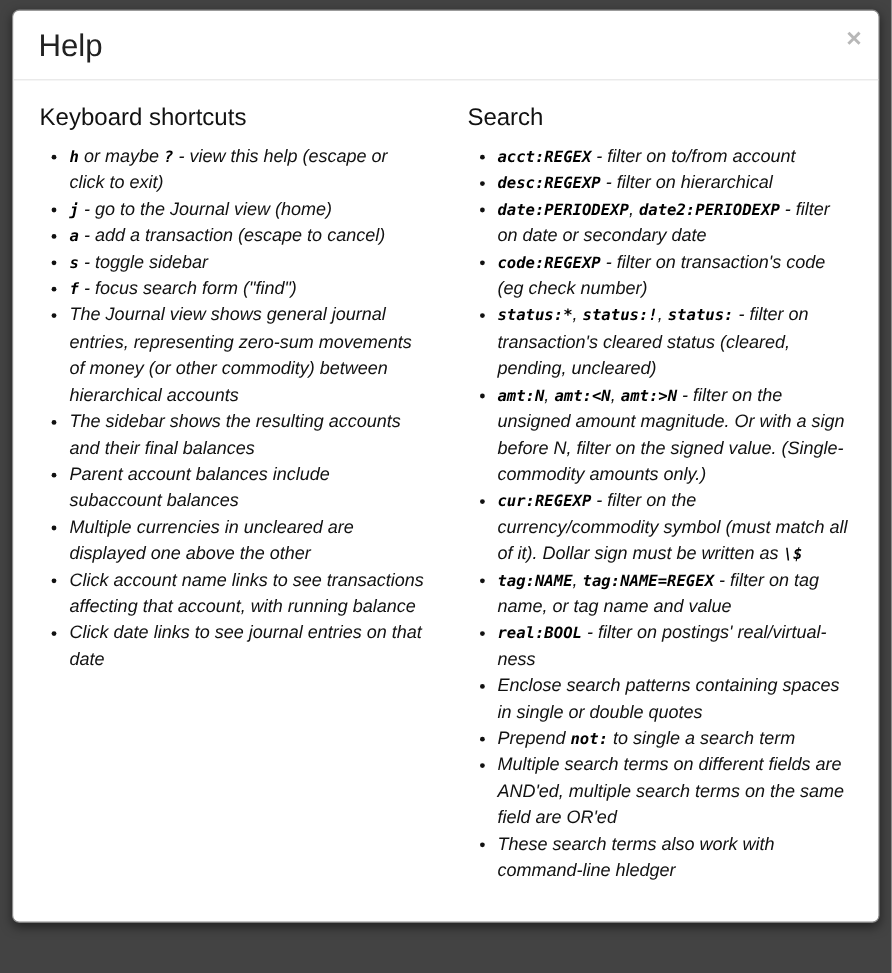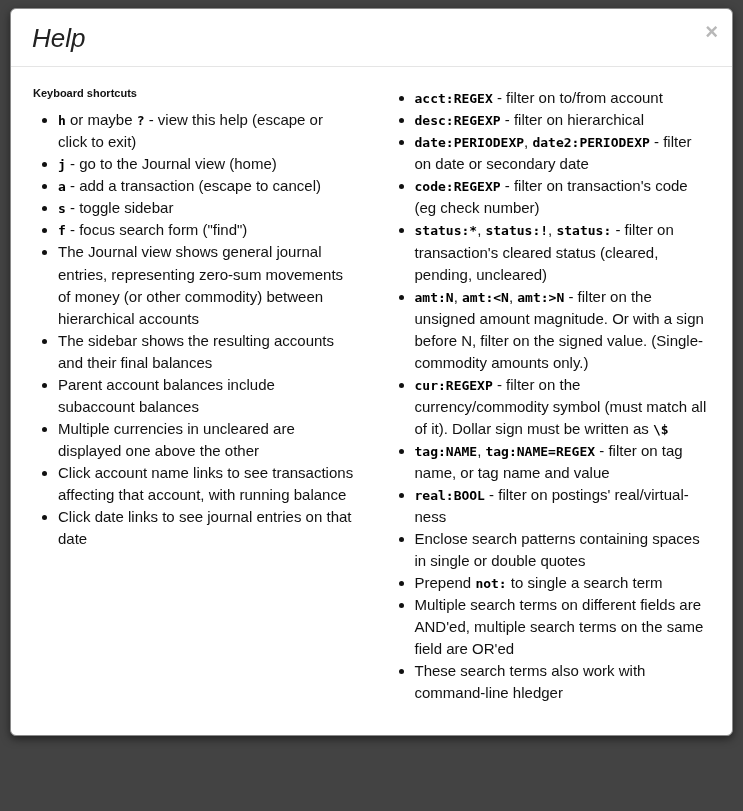"Help" .modal-title { font-style: italic -> none }
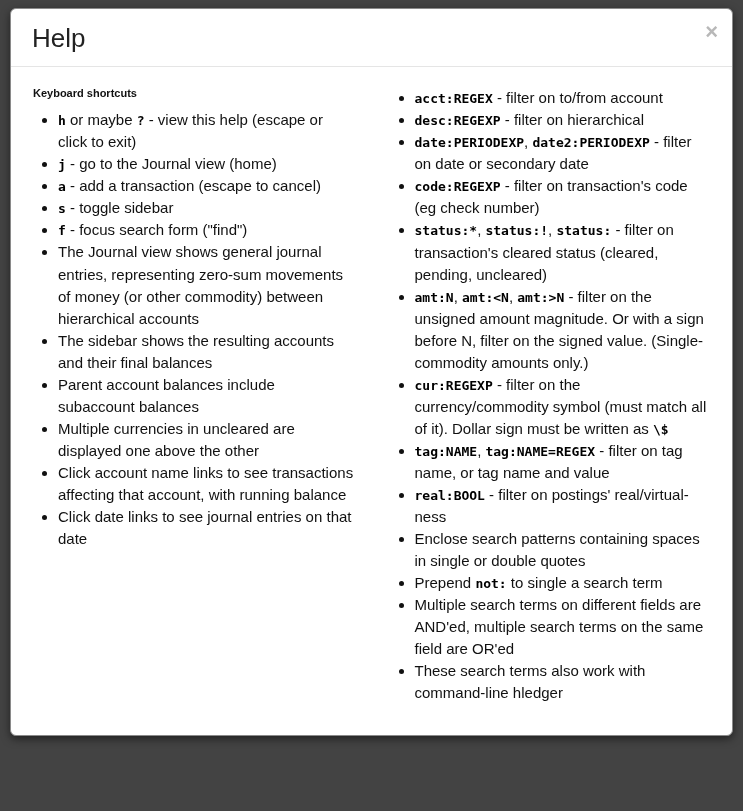"Keyboard shortcuts" .section-heading { font-size: 11px -> 20px; font-weight: bold -> normal }
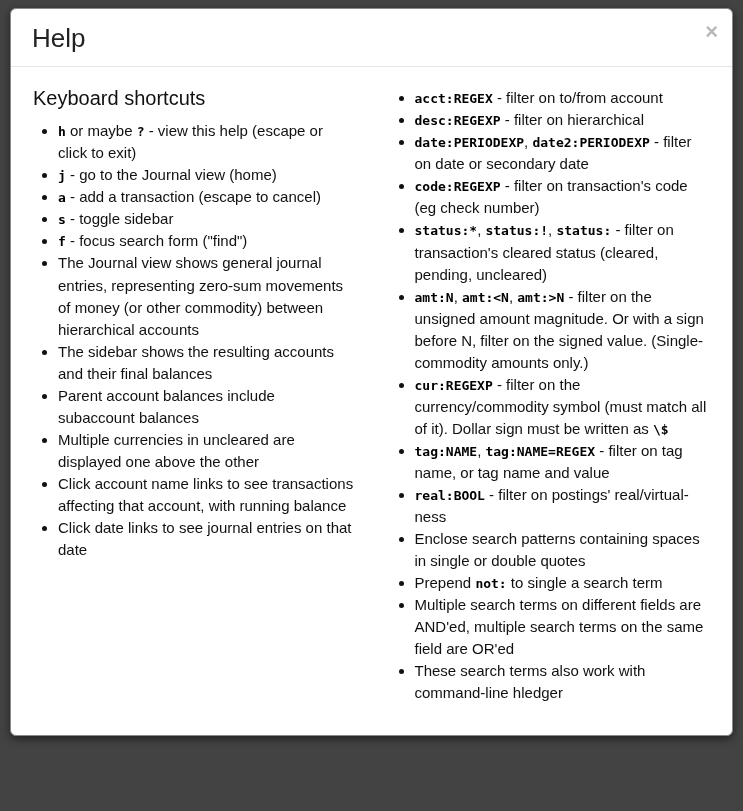"Search" h2.section-heading { html: none -> <h2>Search</h2> }
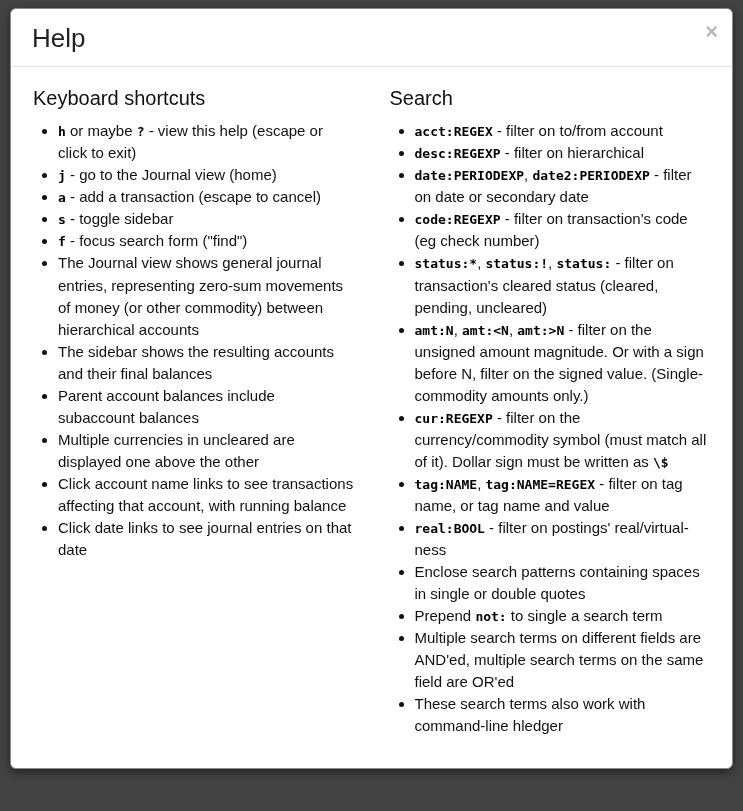"h or maybe ? -" ul.help-list { font-style: none -> italic }
